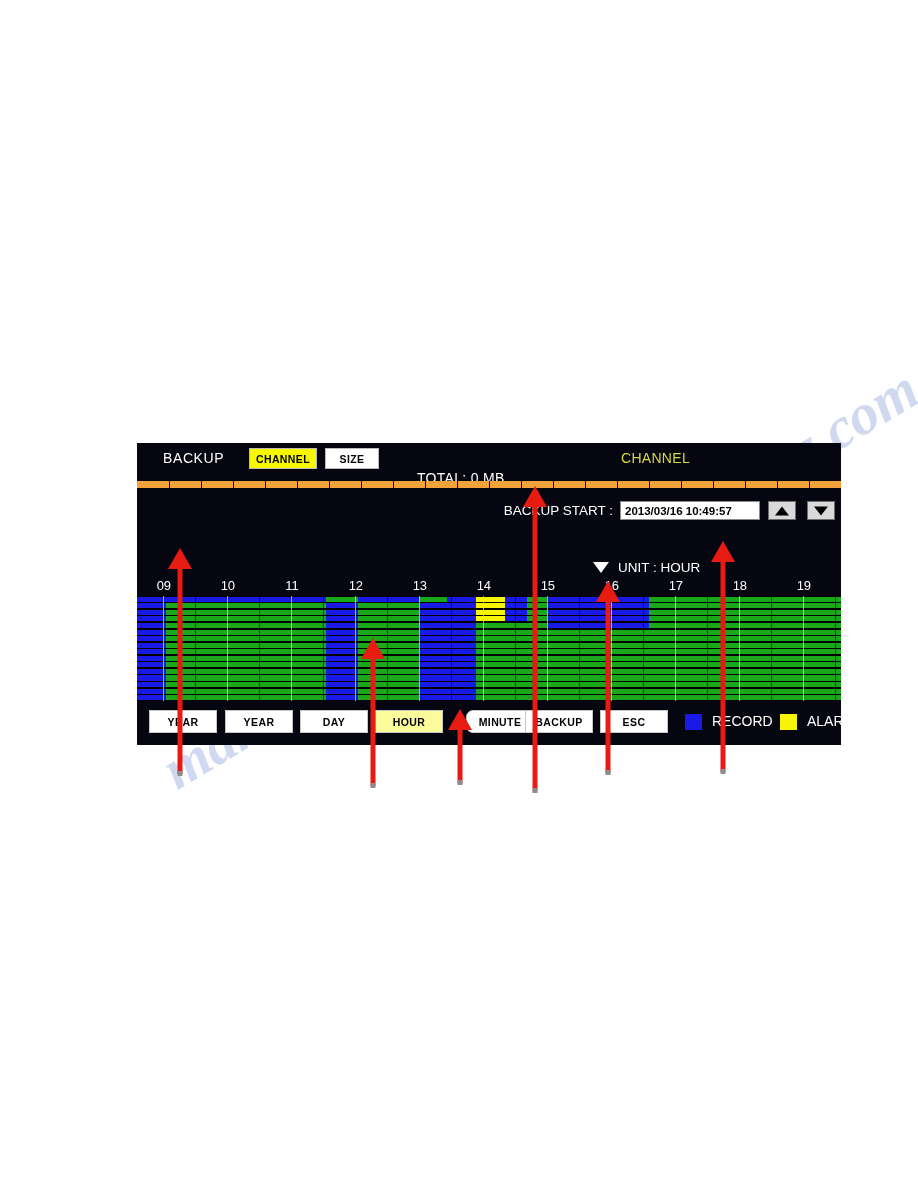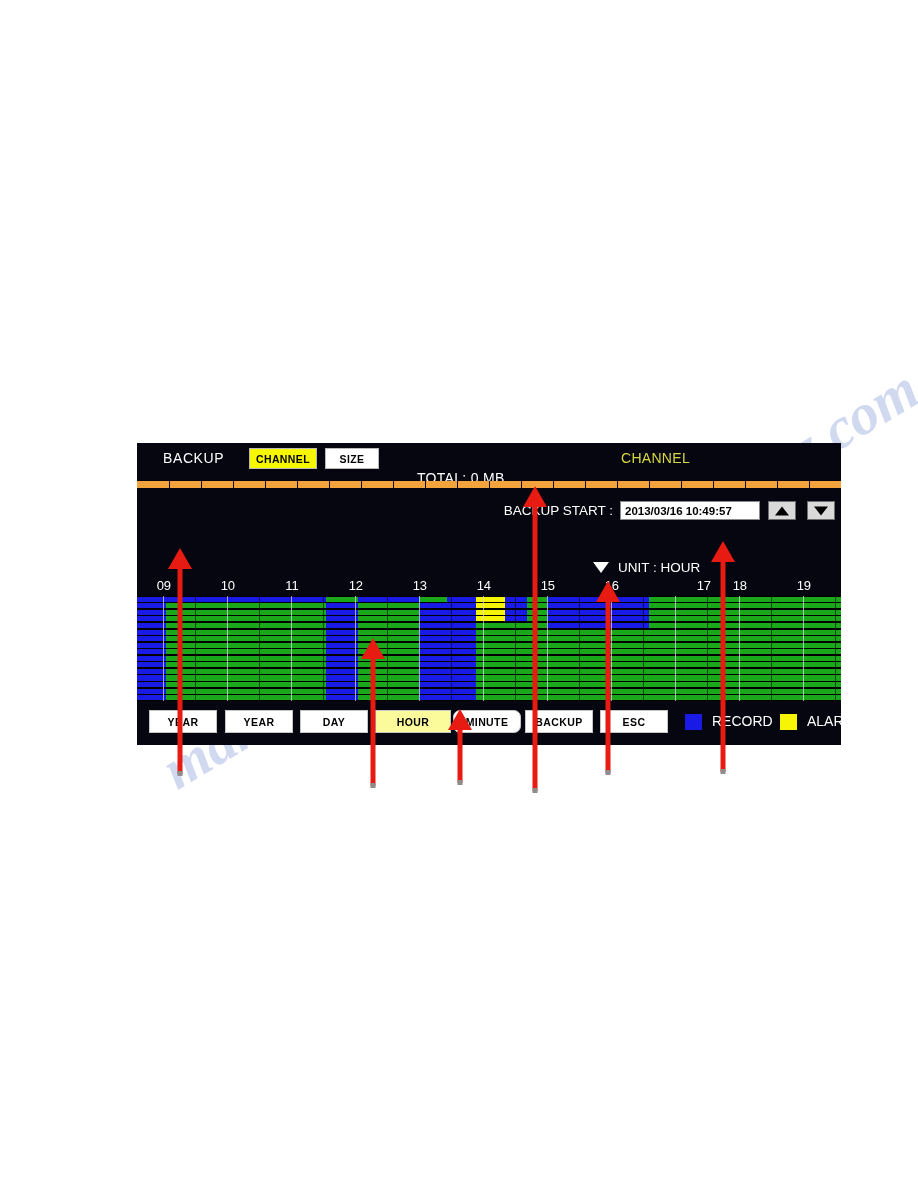"17" span { margin-left: 28px -> none }
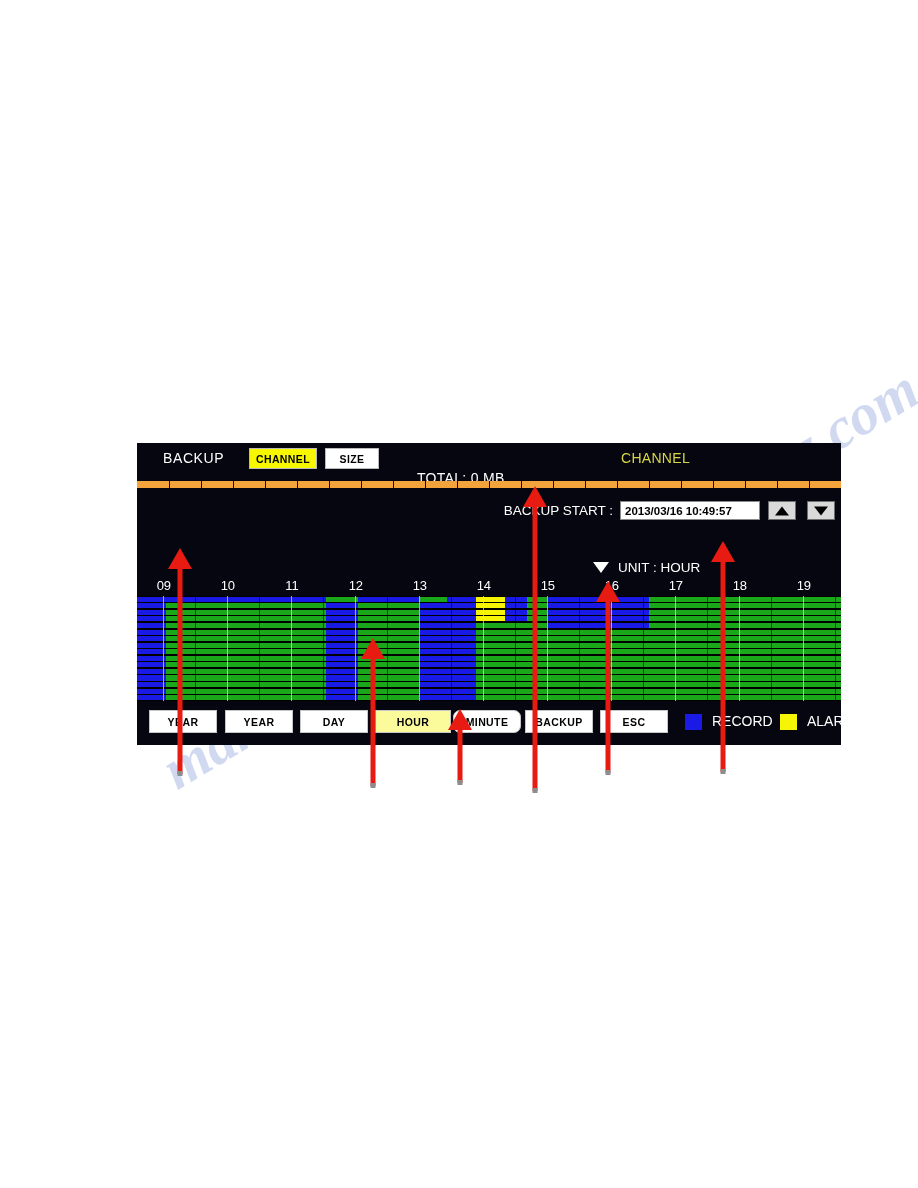"HOUR" div.f-btn { width: 76px -> 68px }
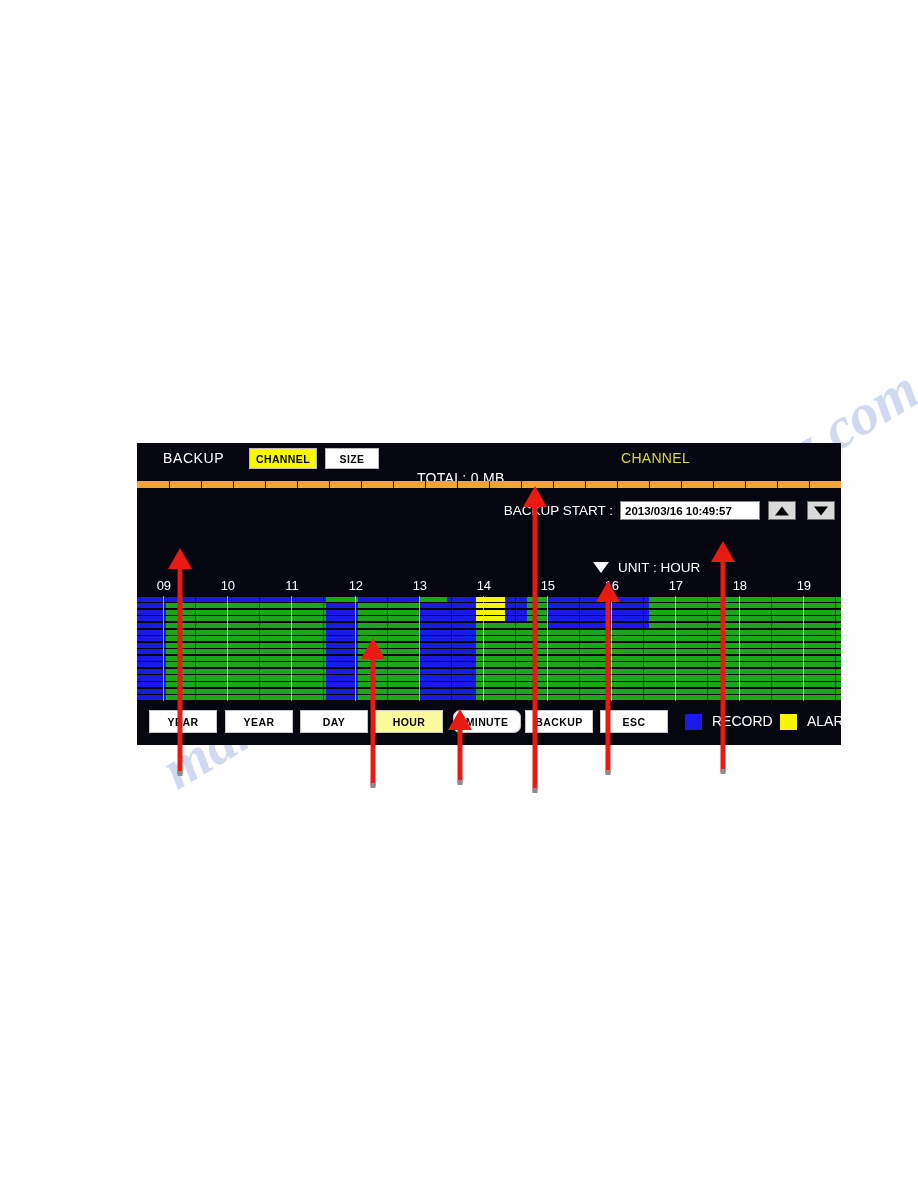"MINUTE" div.f-btn { left: 316px -> 329px }
